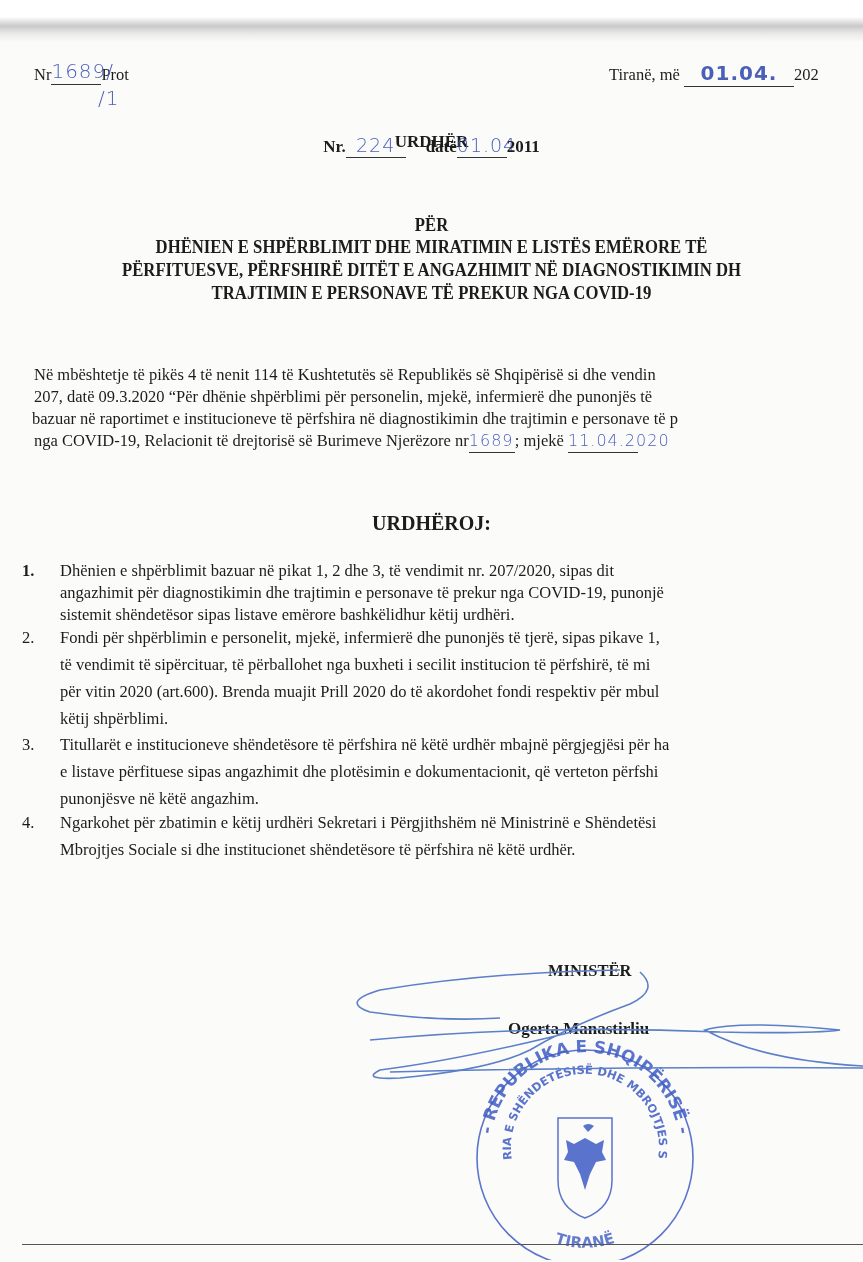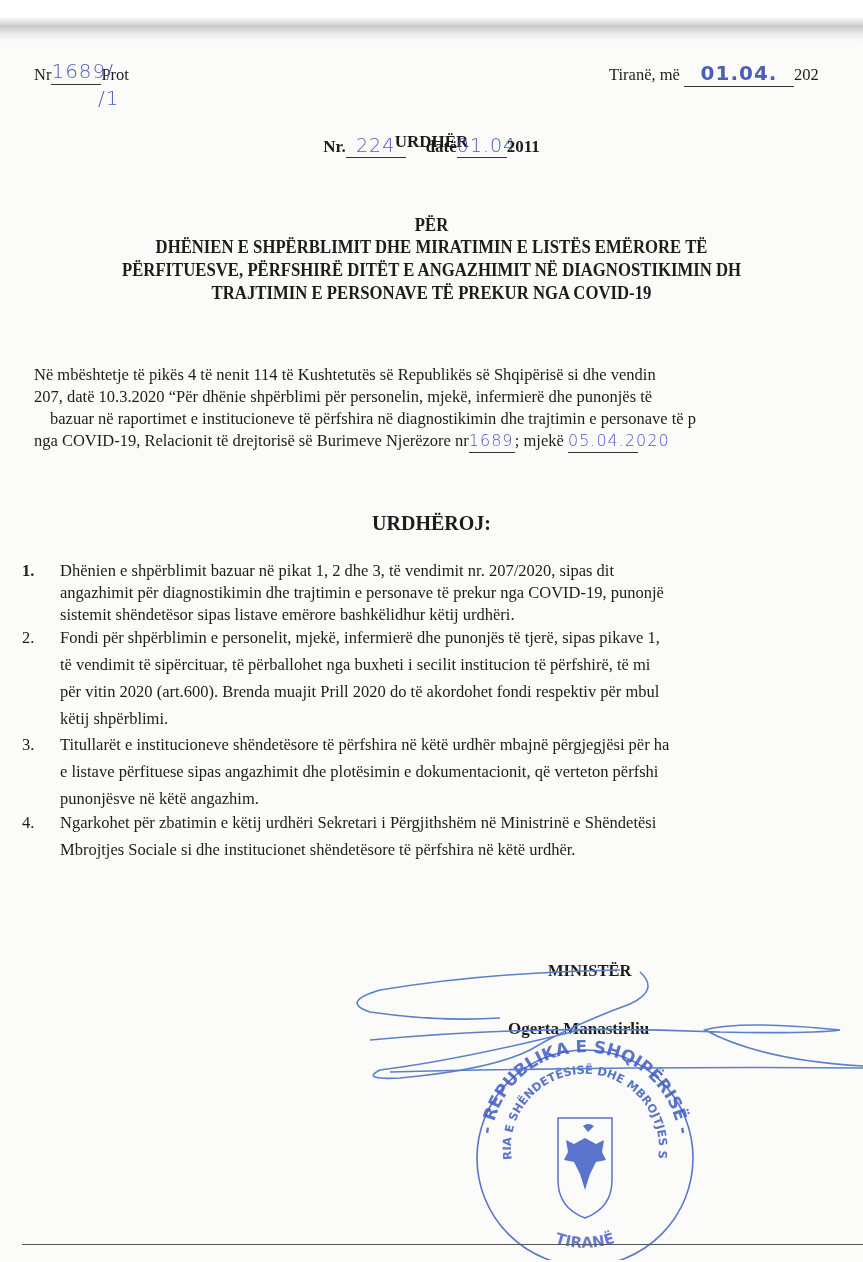"207, datë 10.3.2020 “Për dhënie" div.abs { text: 10.3.2020 -> 09.3.2020 }
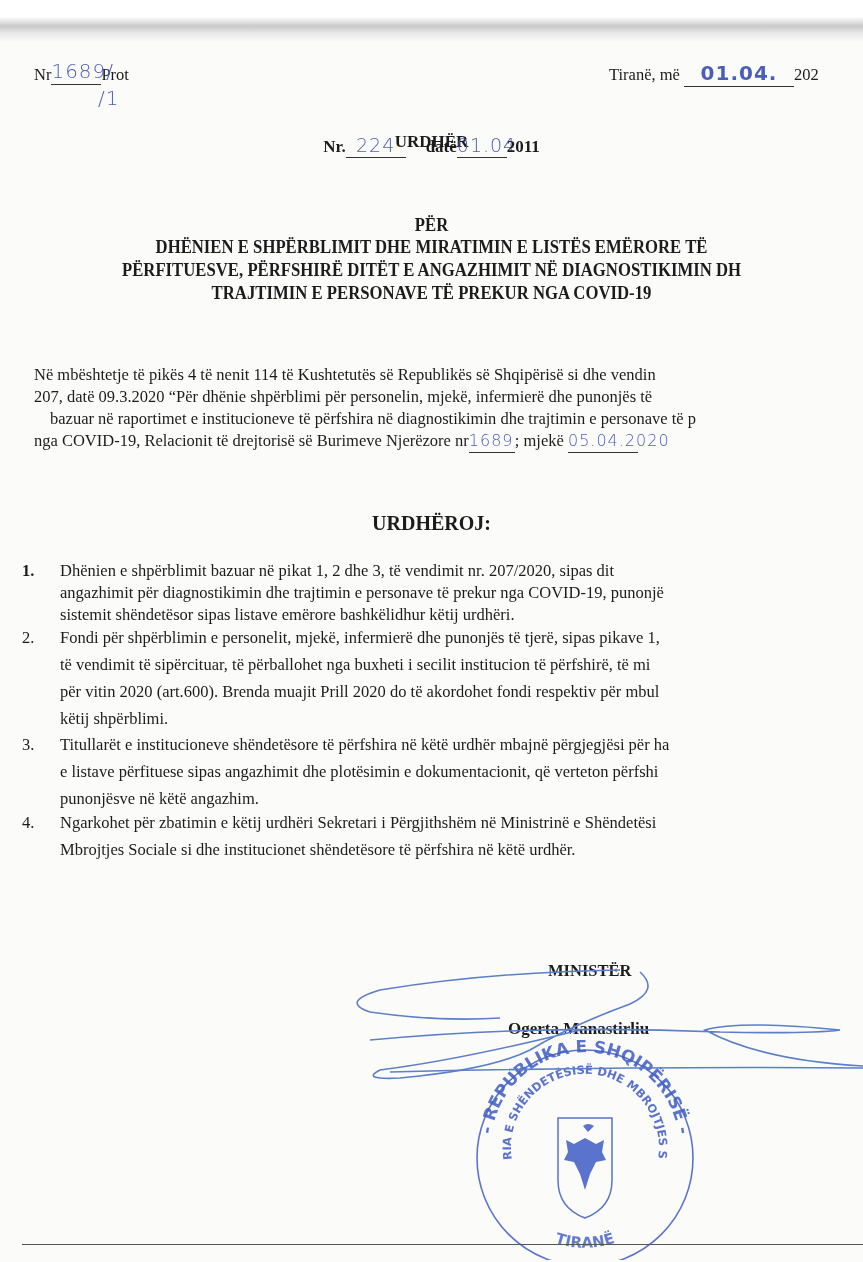"bazuar në raportimet e institucioneve" div.abs { left: 38px -> 20px }
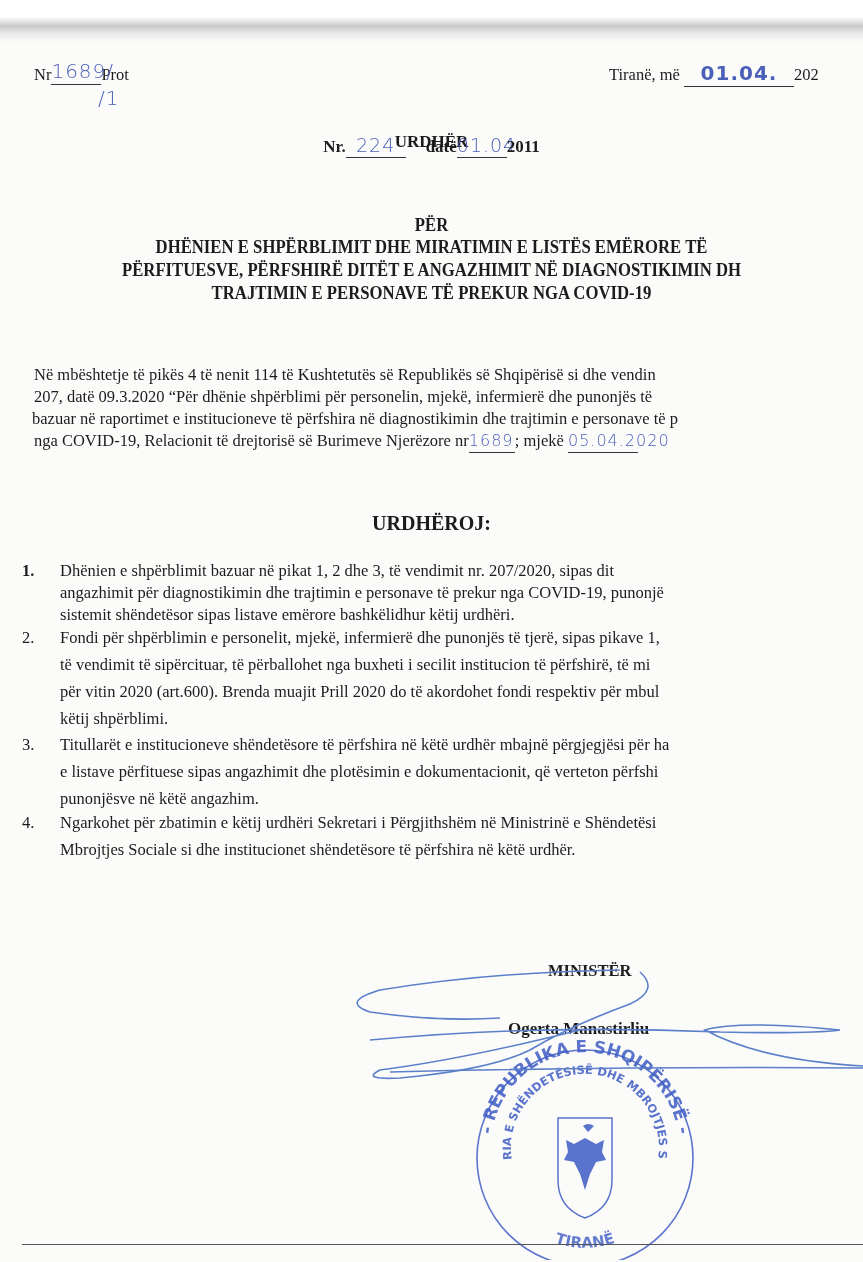"05.04.2020" span.hand { text: 05.04.2020 -> 11.04.2020 }
